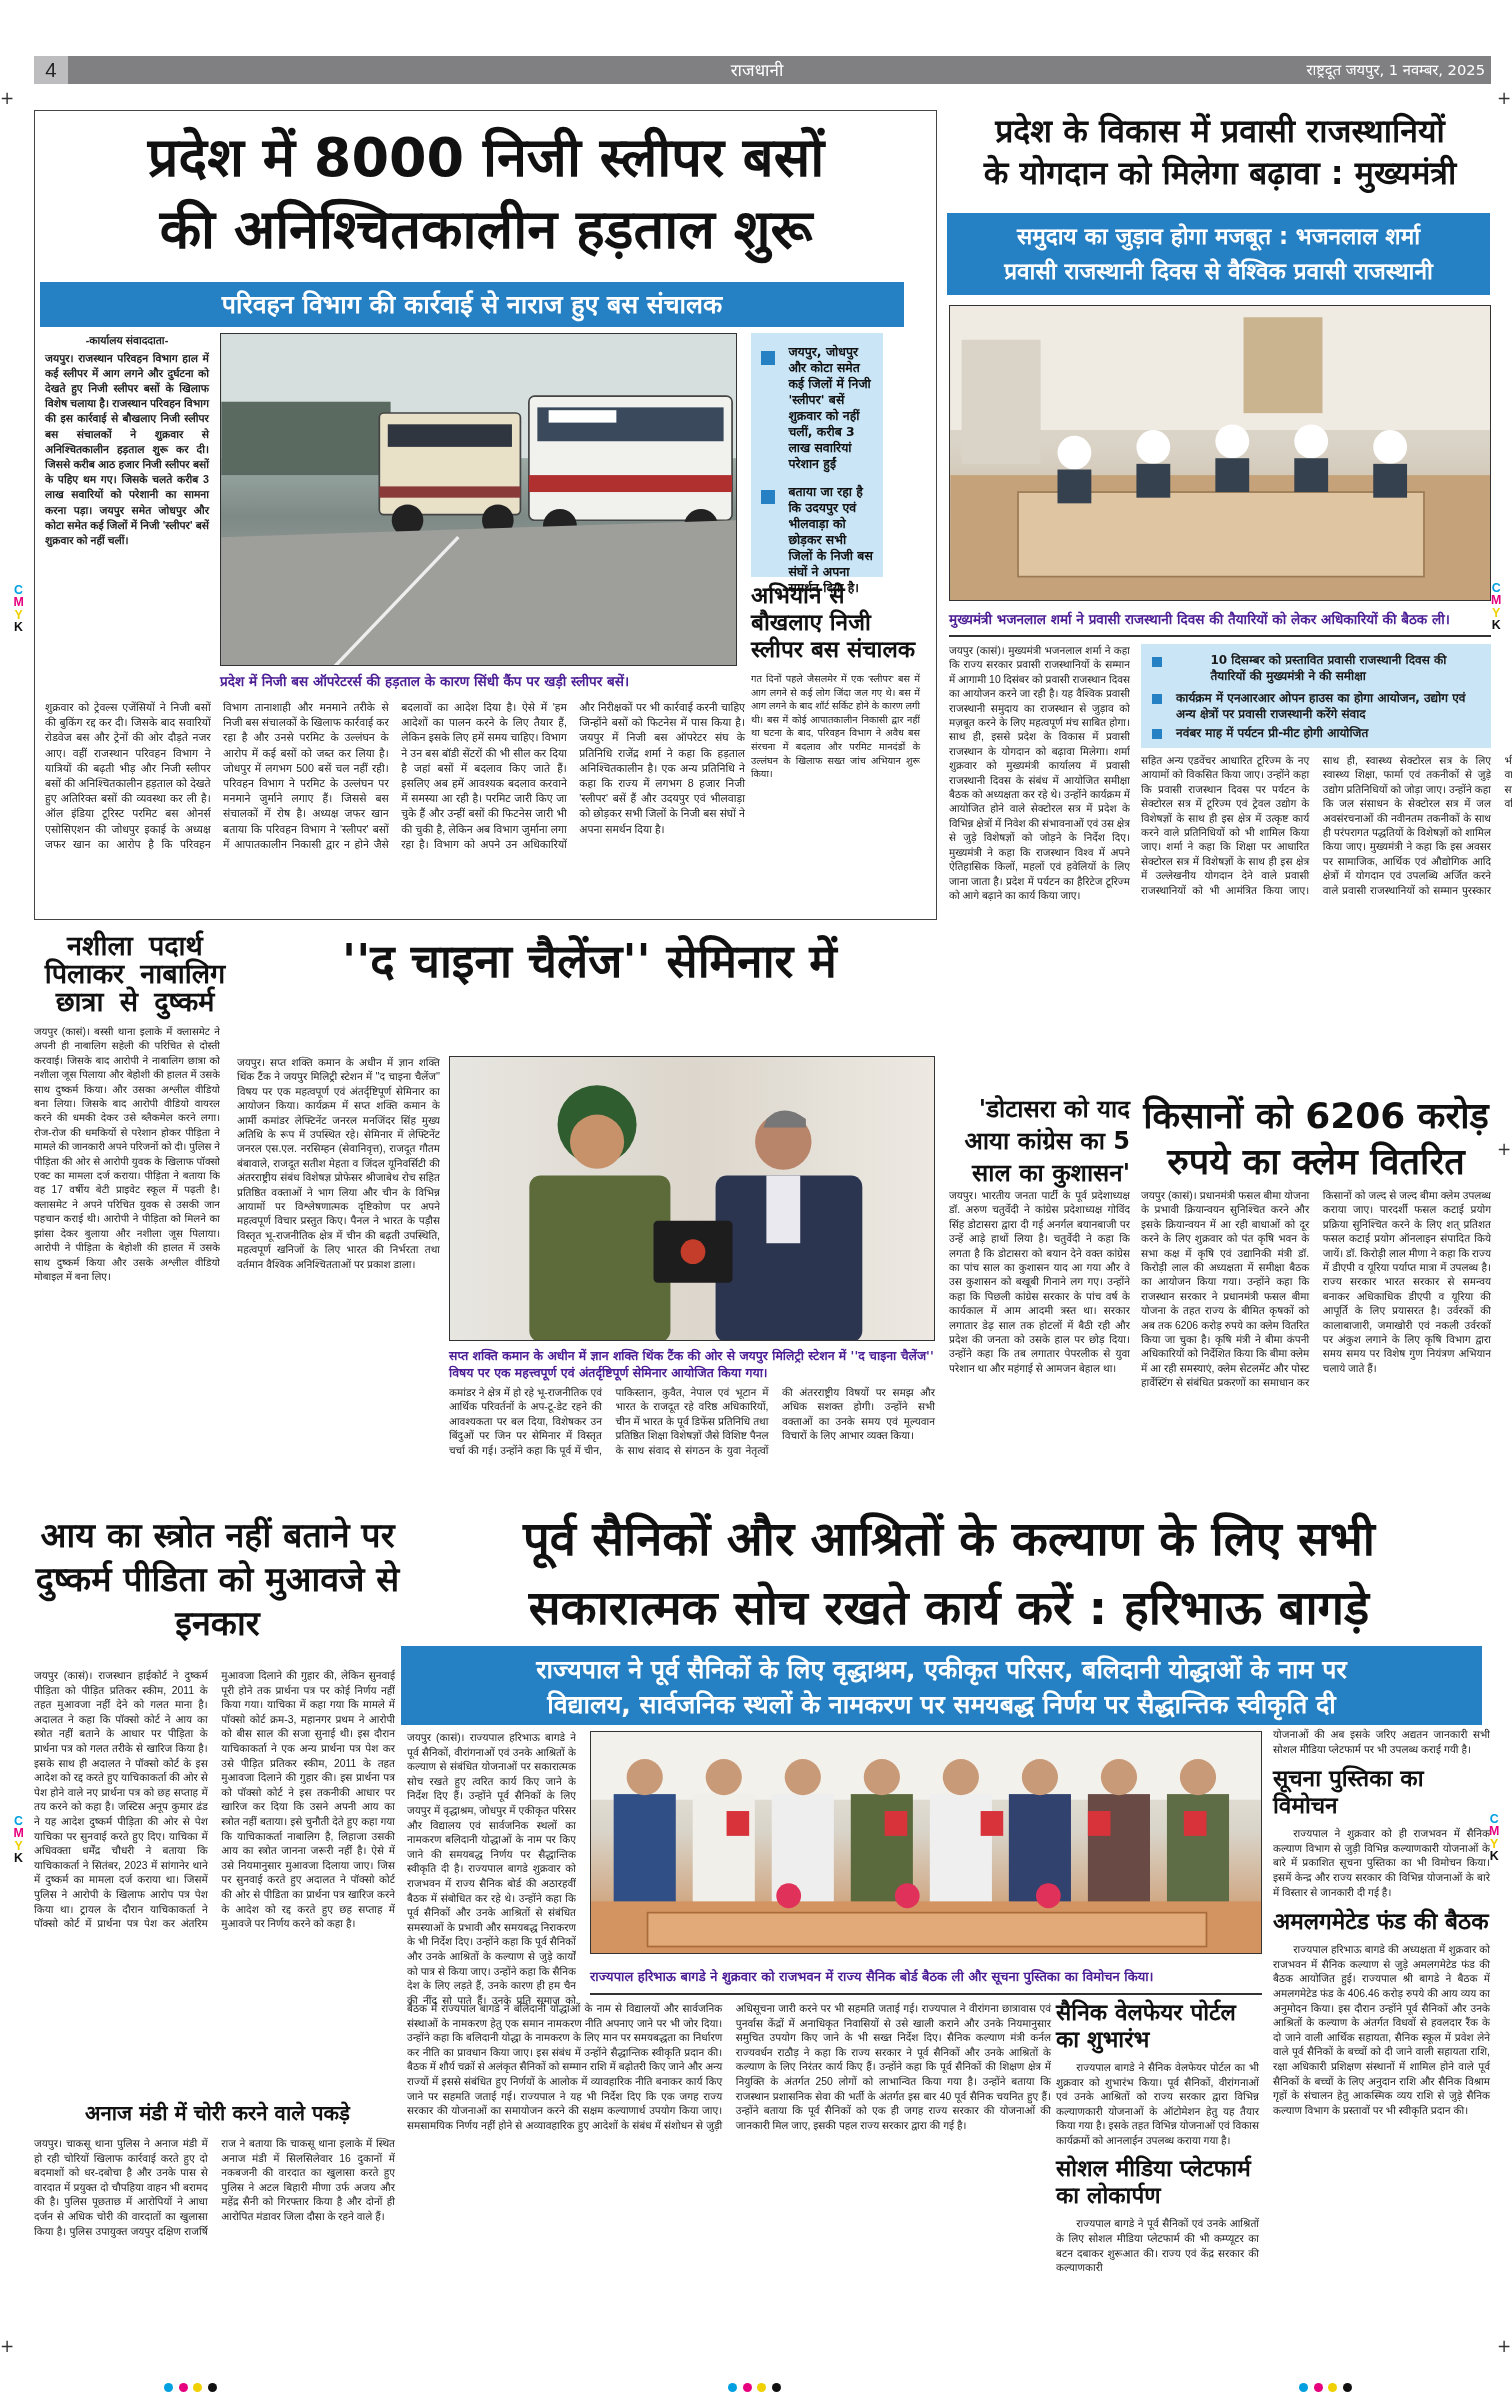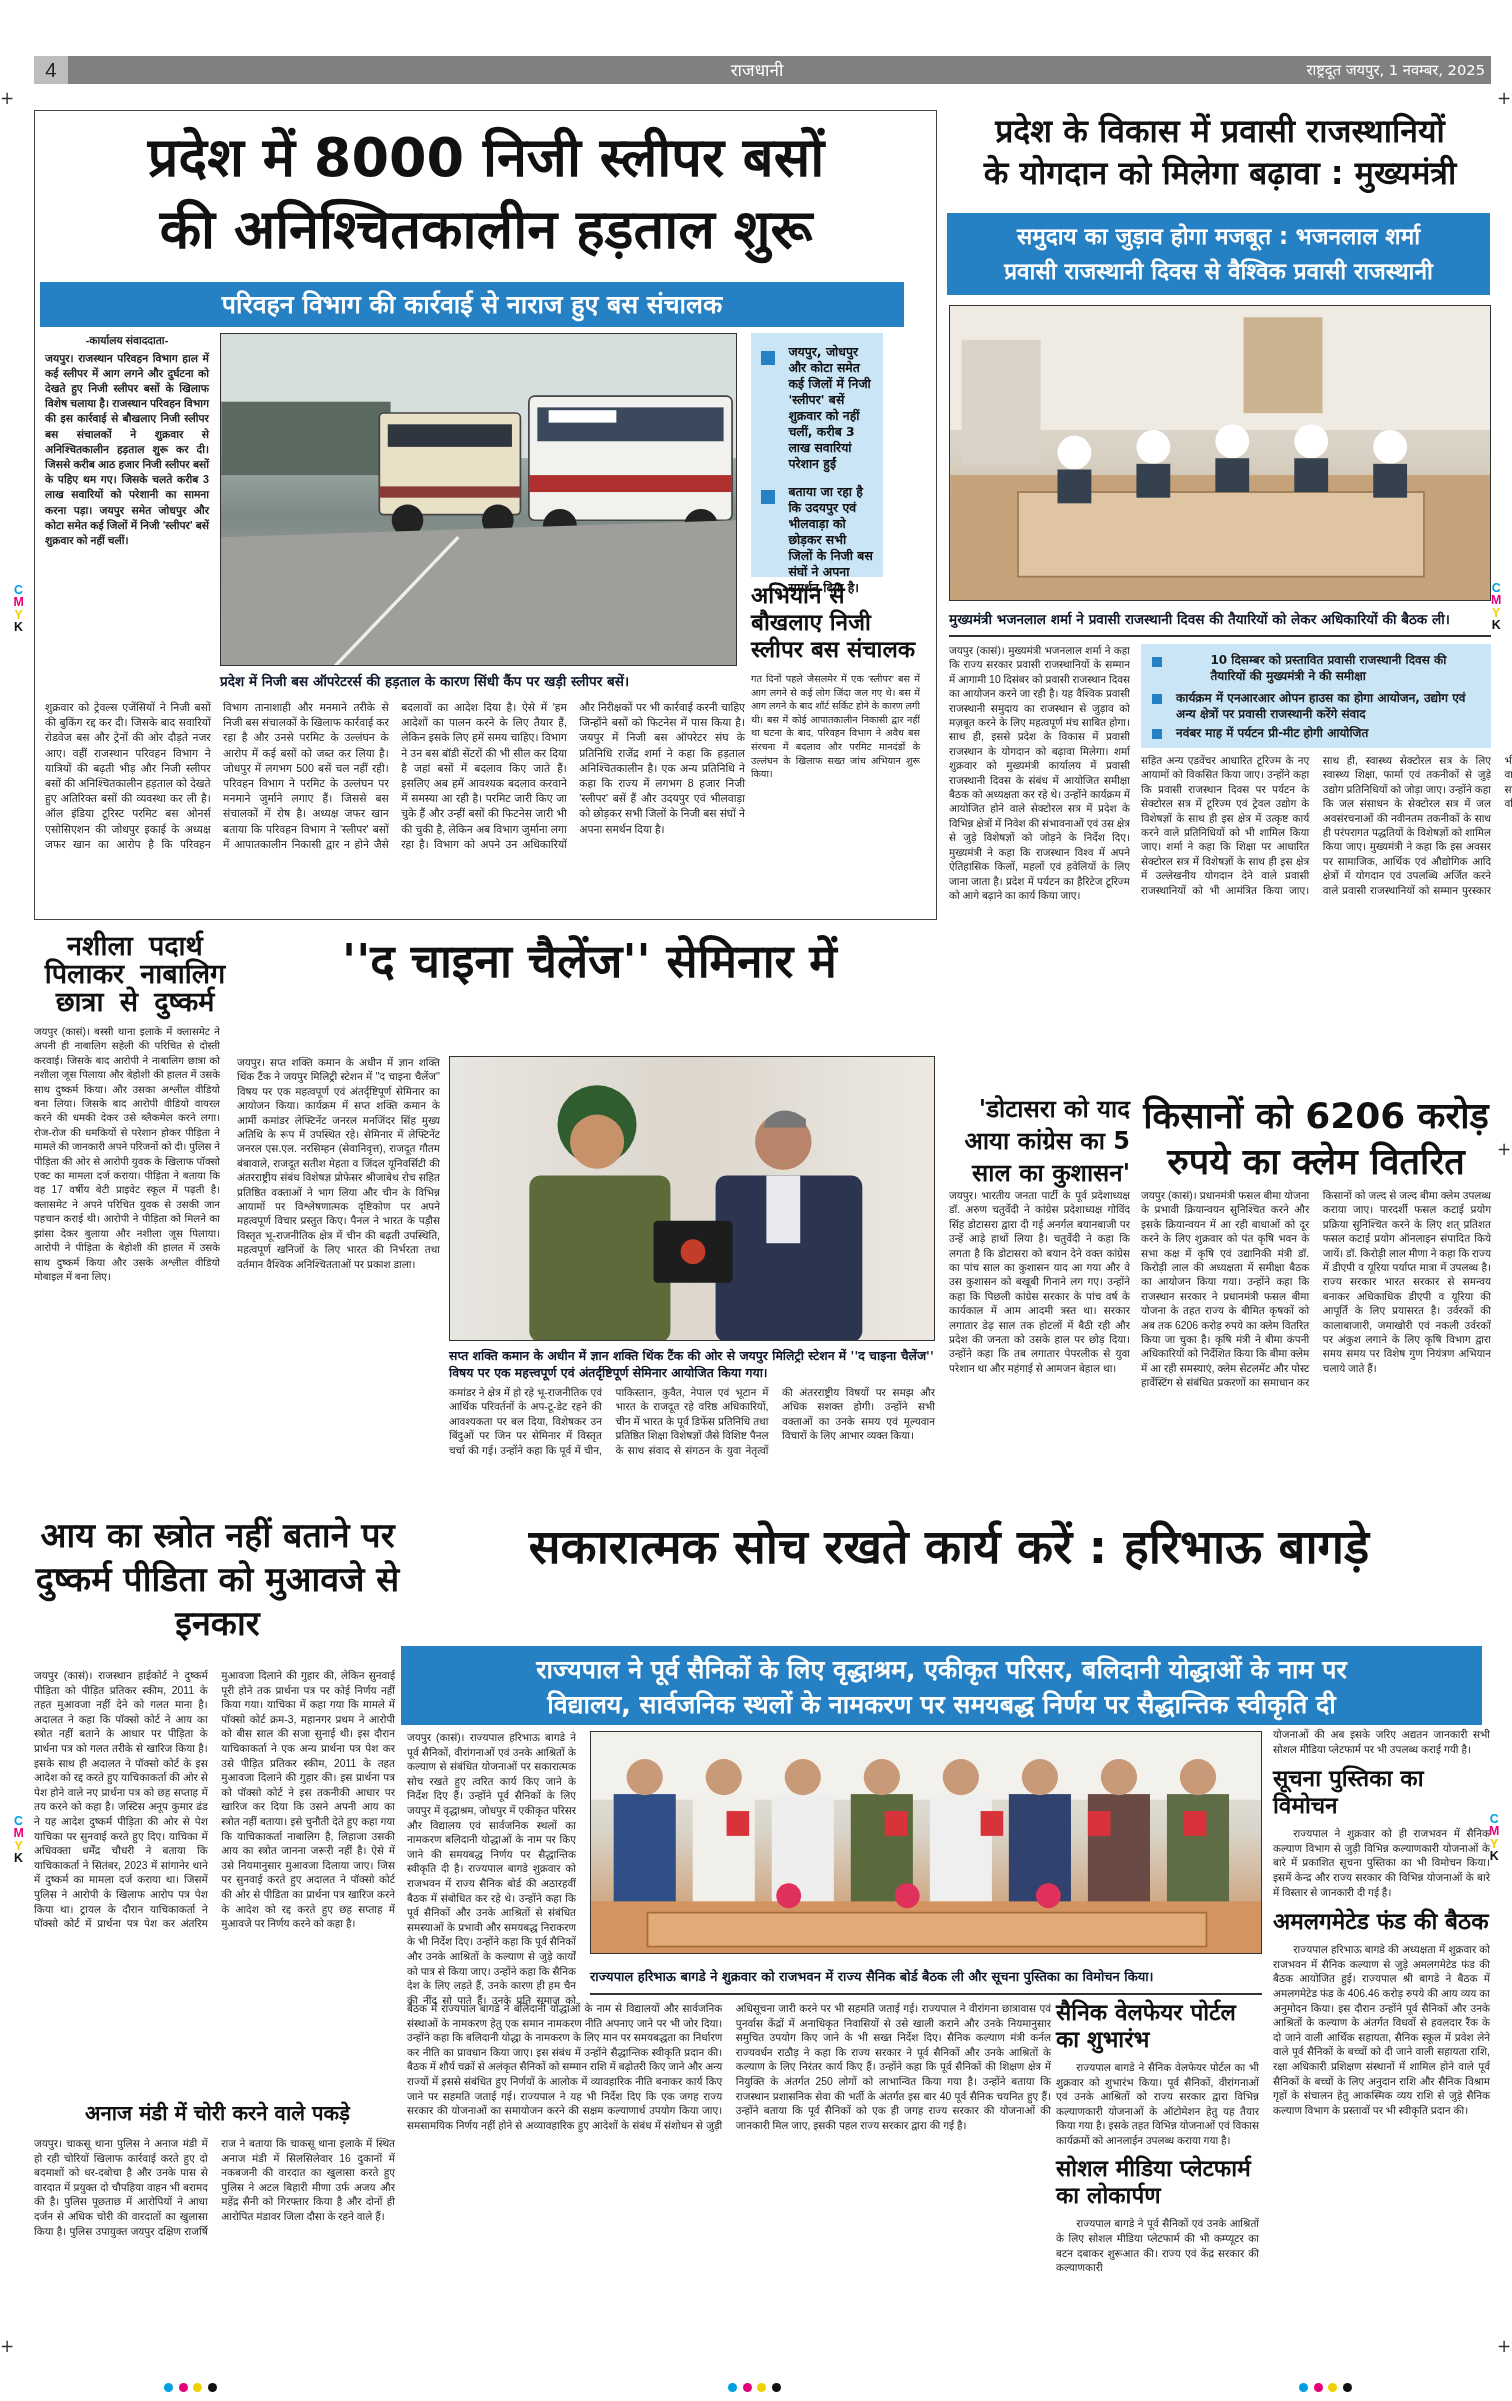"मुख्यमंत्री भजनलाल शर्मा ने प्रवासी" .cap { color: #0f172a -> #4c1d95 }
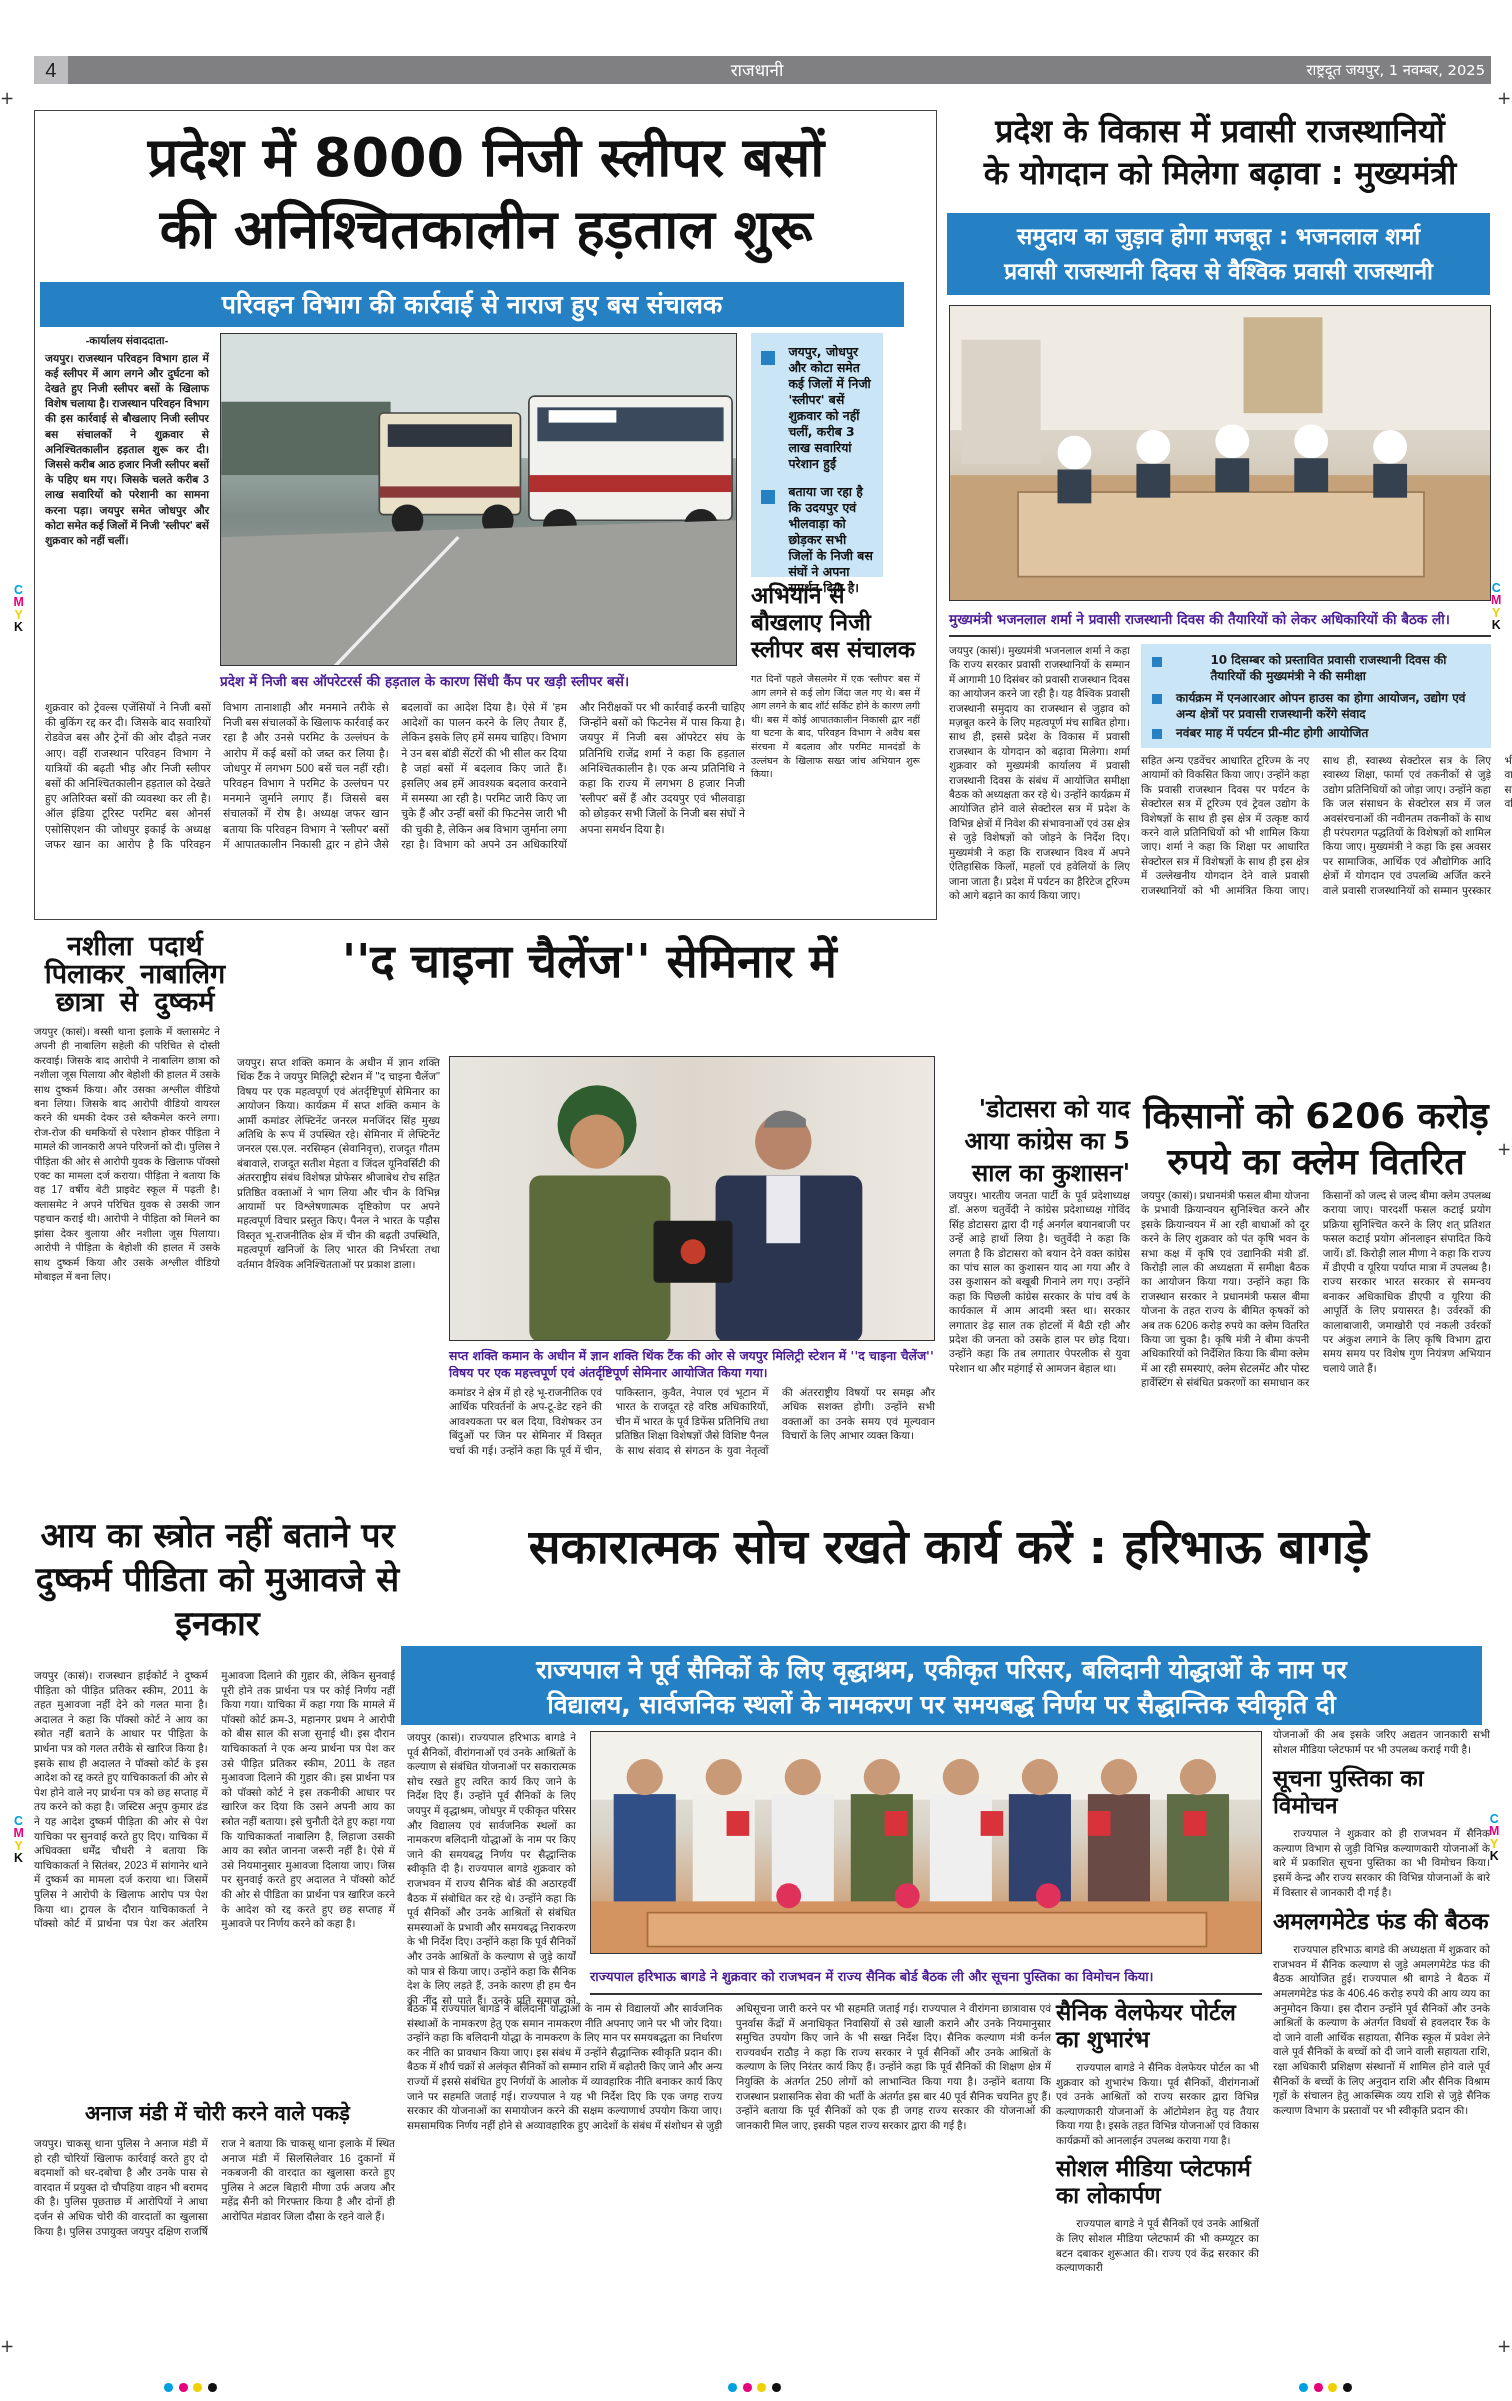"पूर्व सैनिकों और आश्रितों के" div { html: none -> <div>पूर्व सैनिकों और आश्रितों के कल्याण के लिए सभी</div> }
